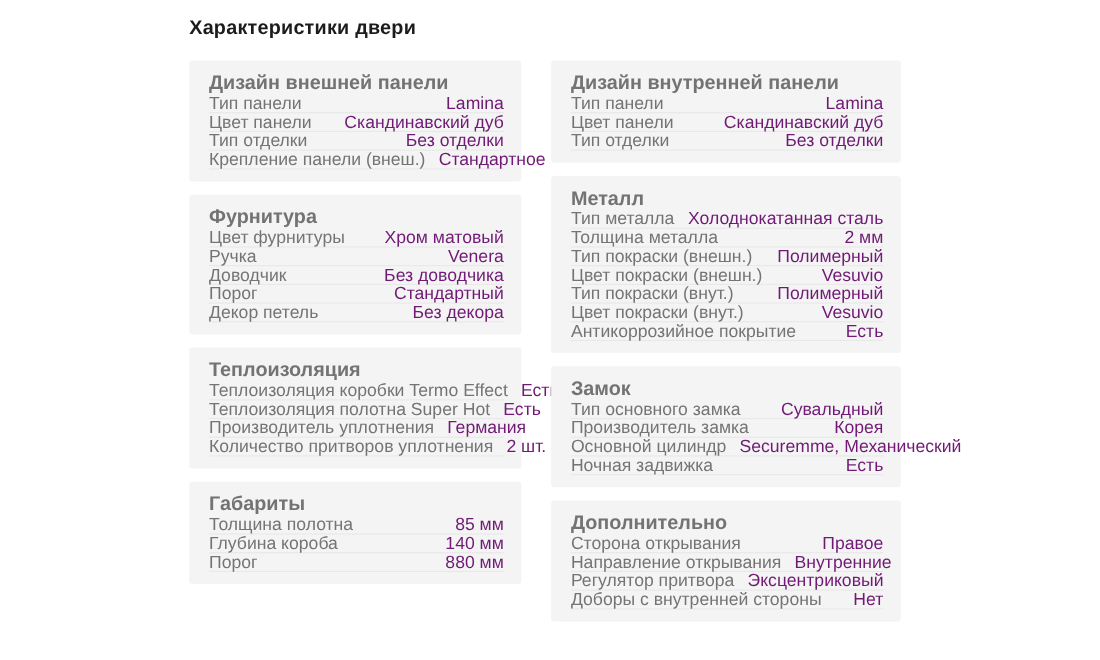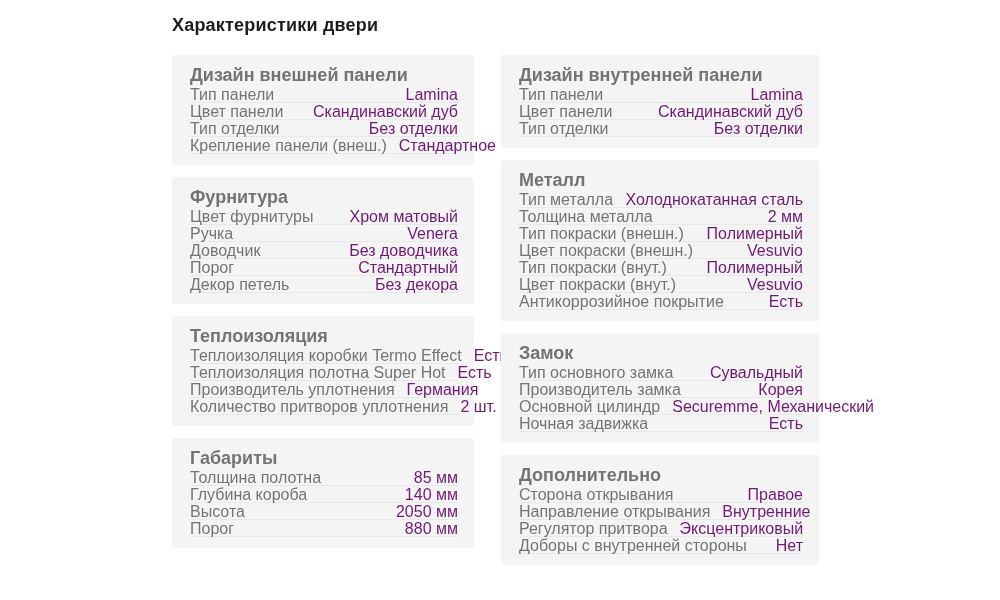"Высота" div.row { html: <div> <span>Высота</span> <span>2050 мм</span> </div> -> none }
